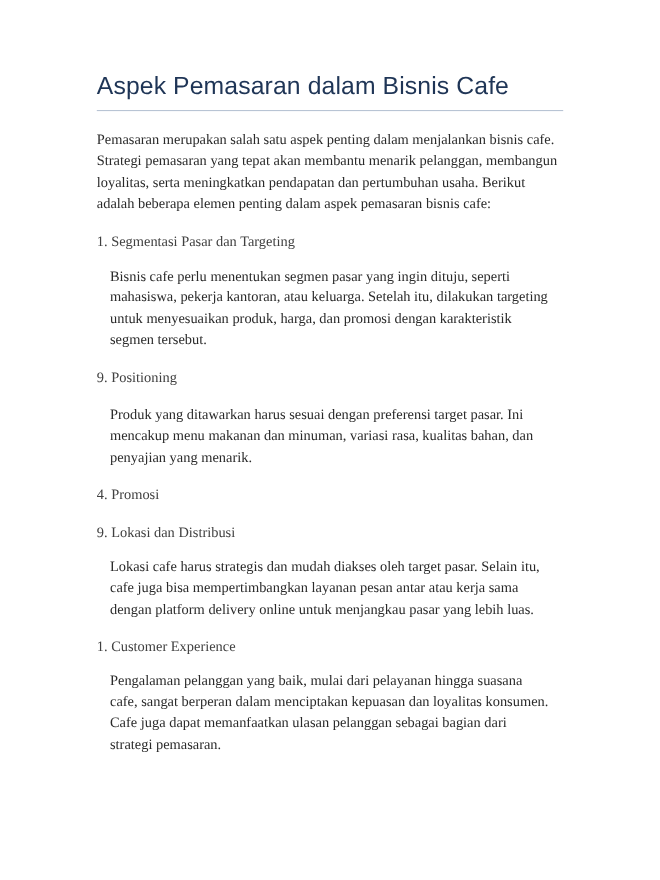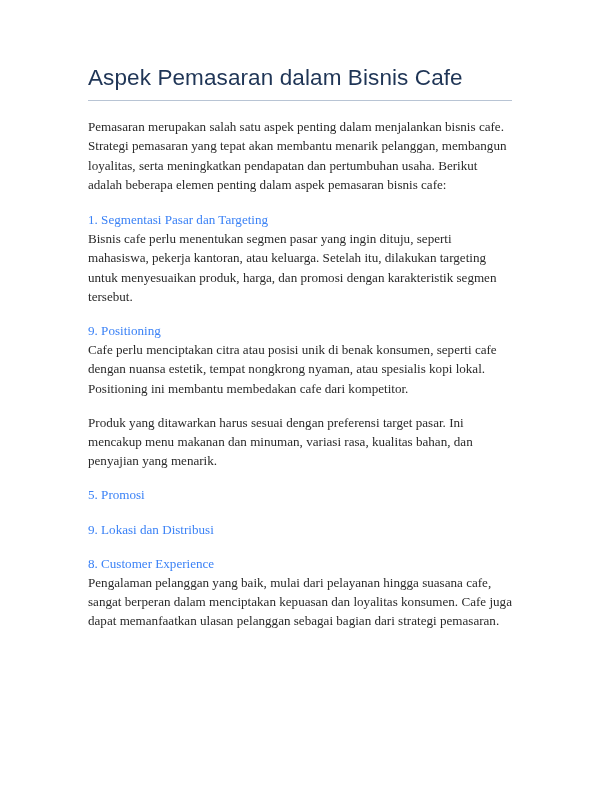"1. Segmentasi Pasar dan Targeting" .section-heading { color: #3b82f6 -> #404040 }
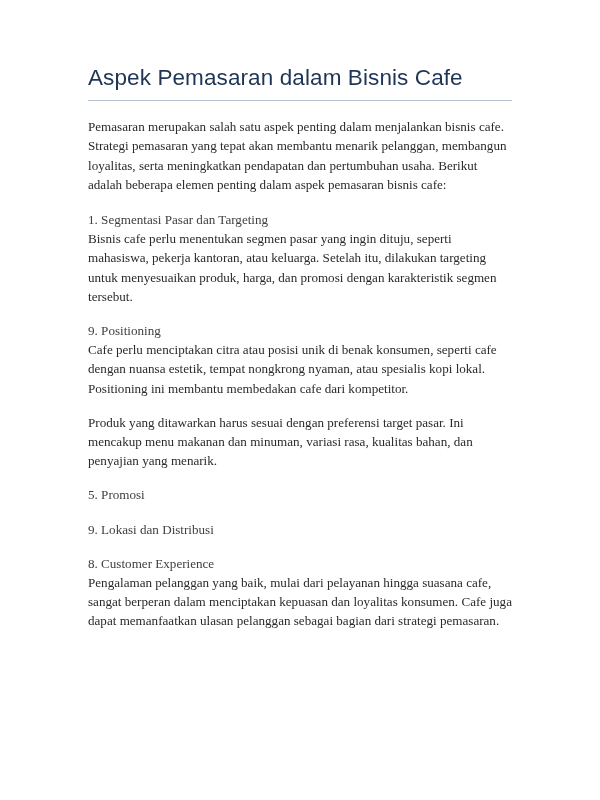"Bisnis cafe perlu menentukan segmen" .section-text { margin: 0 -> 12px }
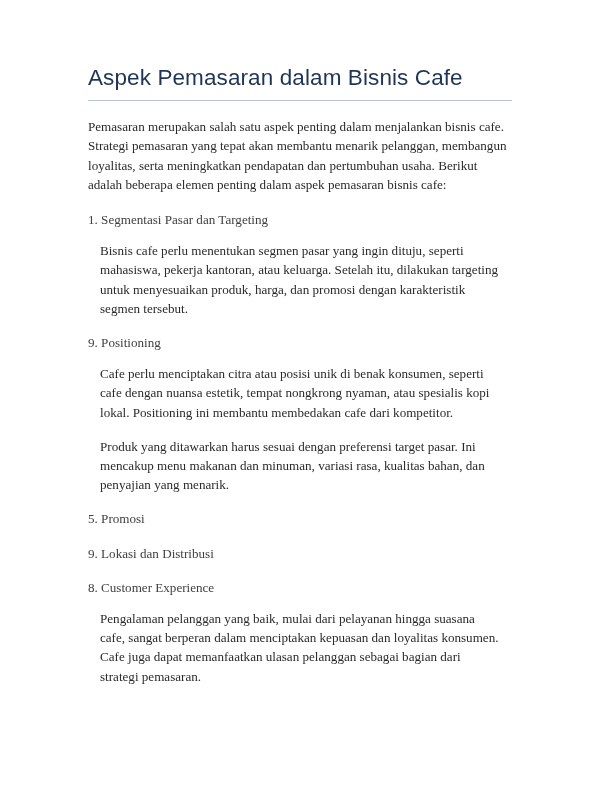"Cafe perlu menciptakan citra atau" p.section-text { html: <p>Cafe perlu menciptakan citra atau posisi unik di benak konsumen, seperti cafe dengan nuansa estetik, tempat nongkrong nyaman, atau spesialis kopi lokal. Positioning ini membantu membedakan cafe dari kompetitor.</p> -> none }
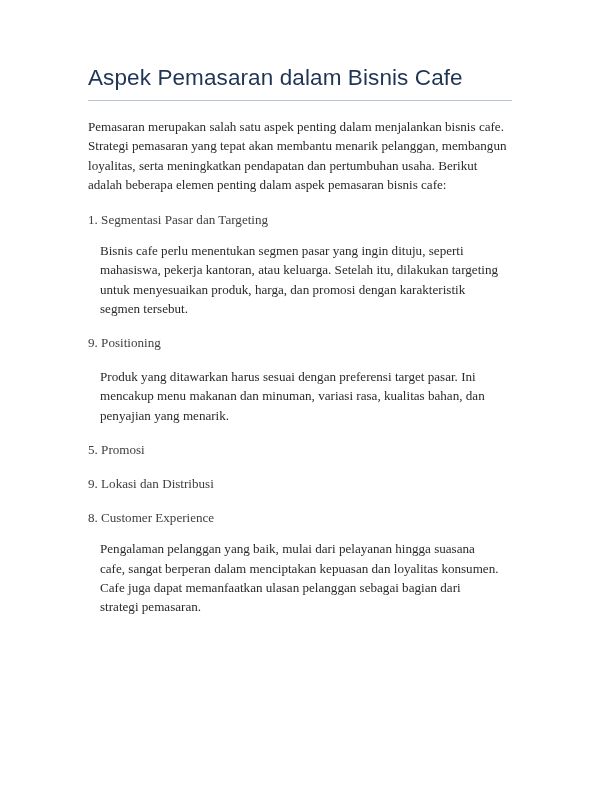"5. Promosi" p.section-heading { text: 5 -> 4 }
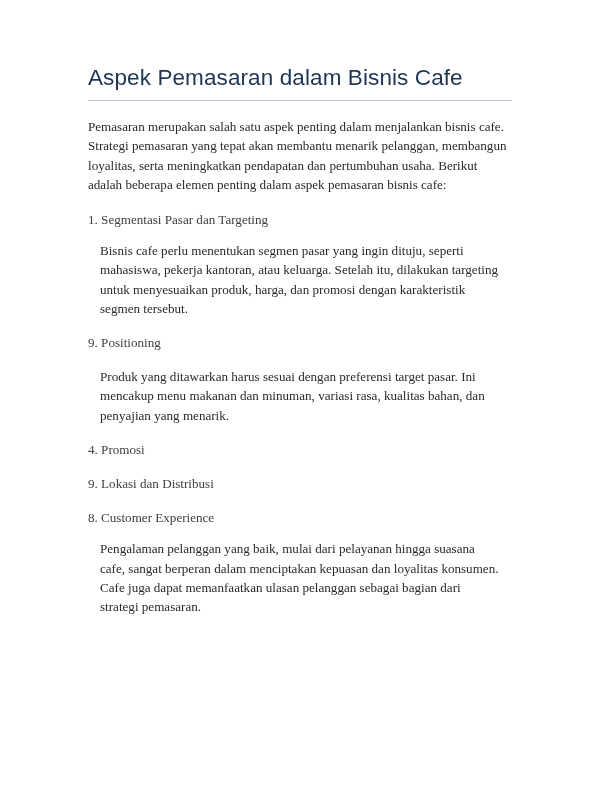"Lokasi cafe harus strategis dan" p.section-text { html: none -> <p>Lokasi cafe harus strategis dan mudah diakses oleh target pasar. Selain itu, cafe juga bisa mempertimbangkan layanan pesan antar atau kerja sama dengan platform delivery online untuk menjangkau pasar yang lebih luas.</p> }
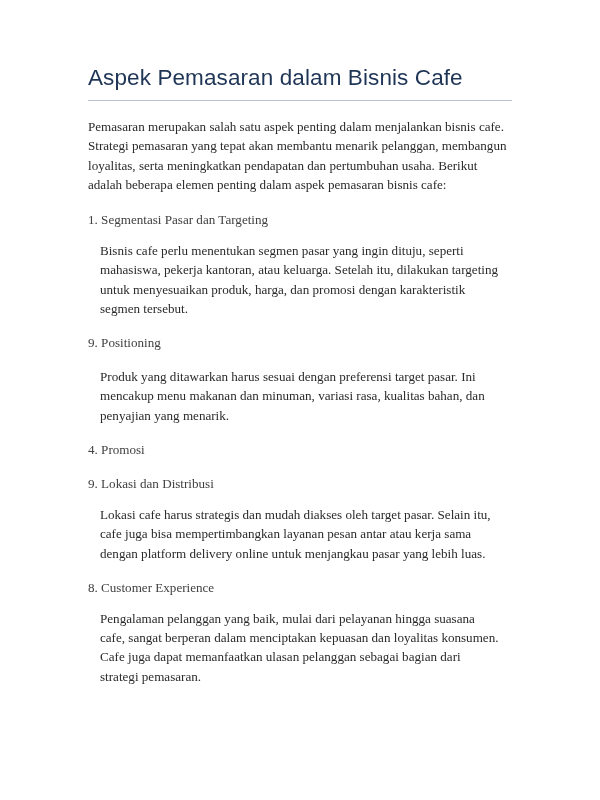"8. Customer Experience" p.section-heading { text: 8 -> 1 }
